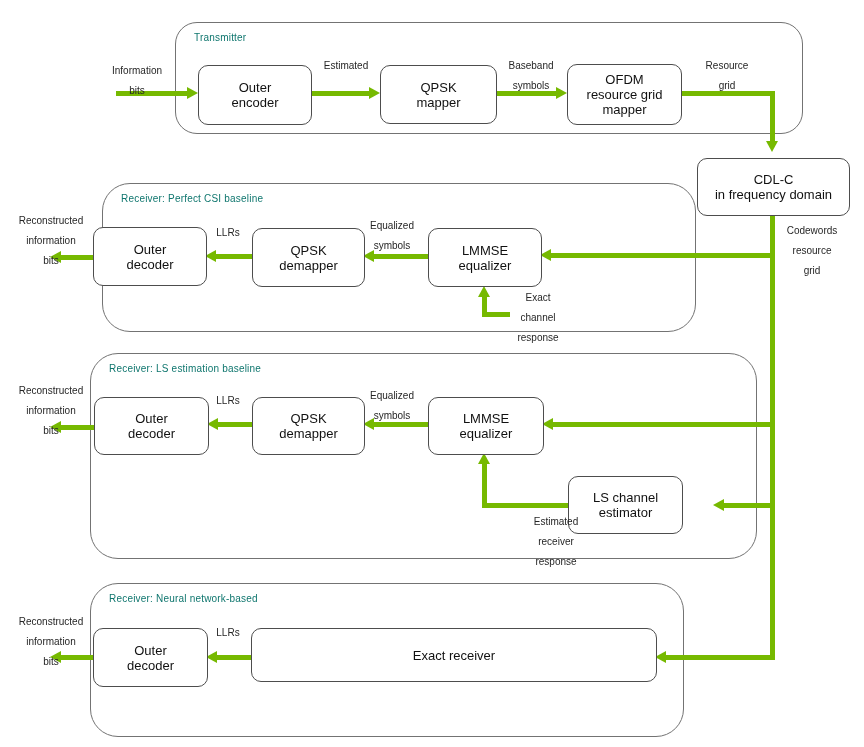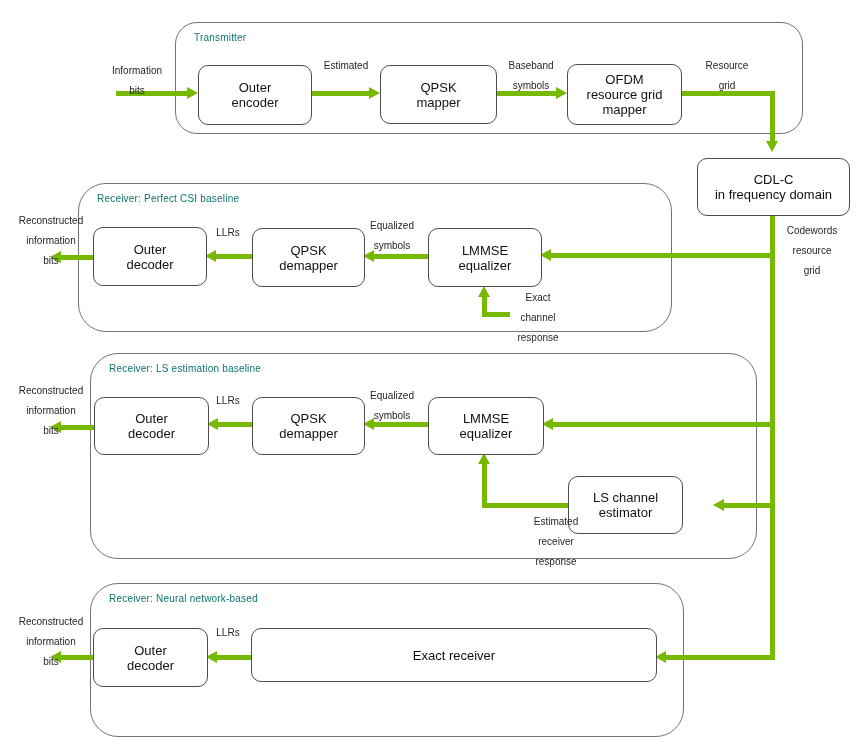"Receiver: Perfect CSI baseline" div.container { left: 78px -> 102px }
